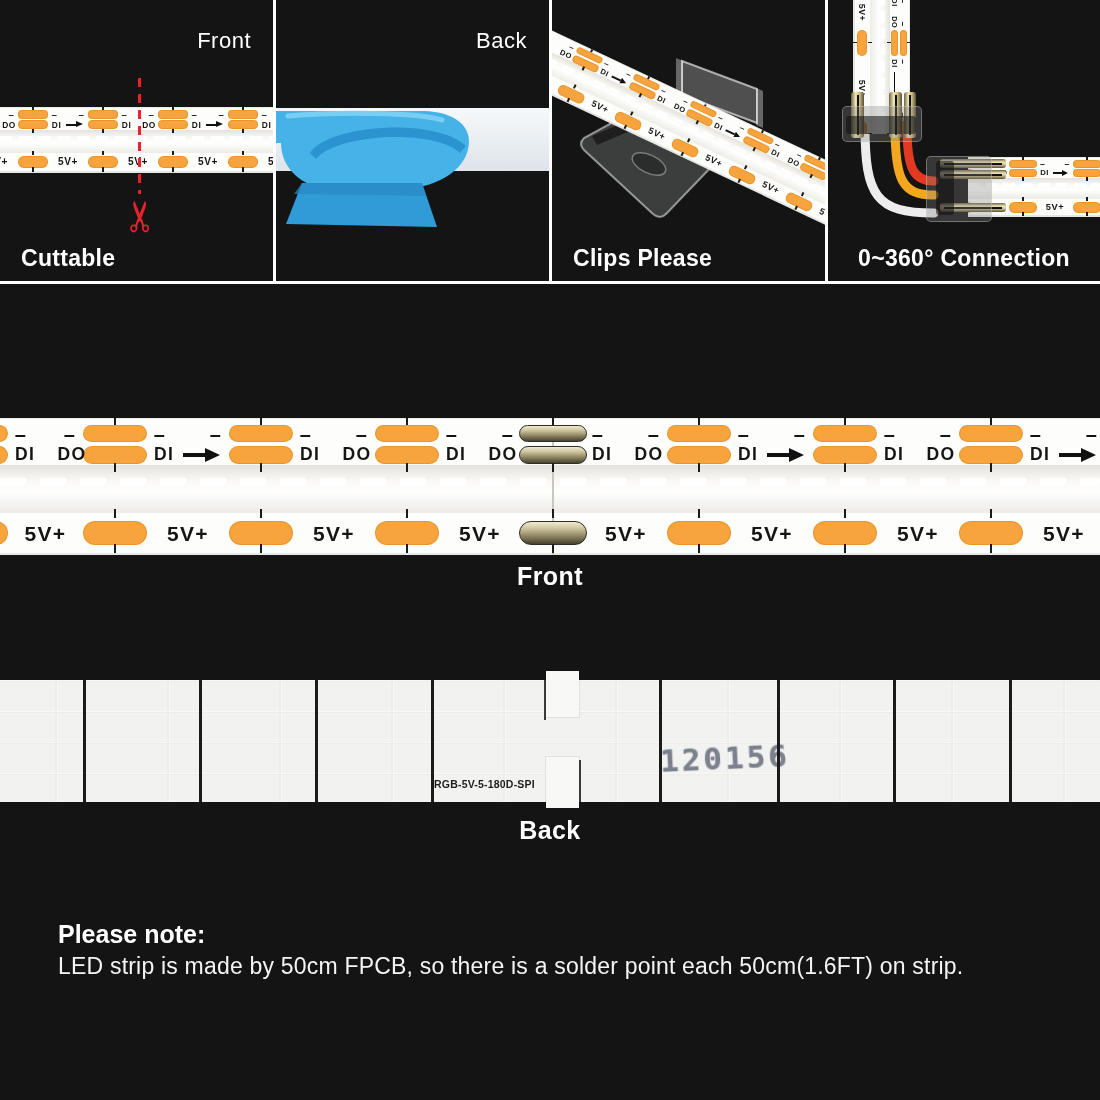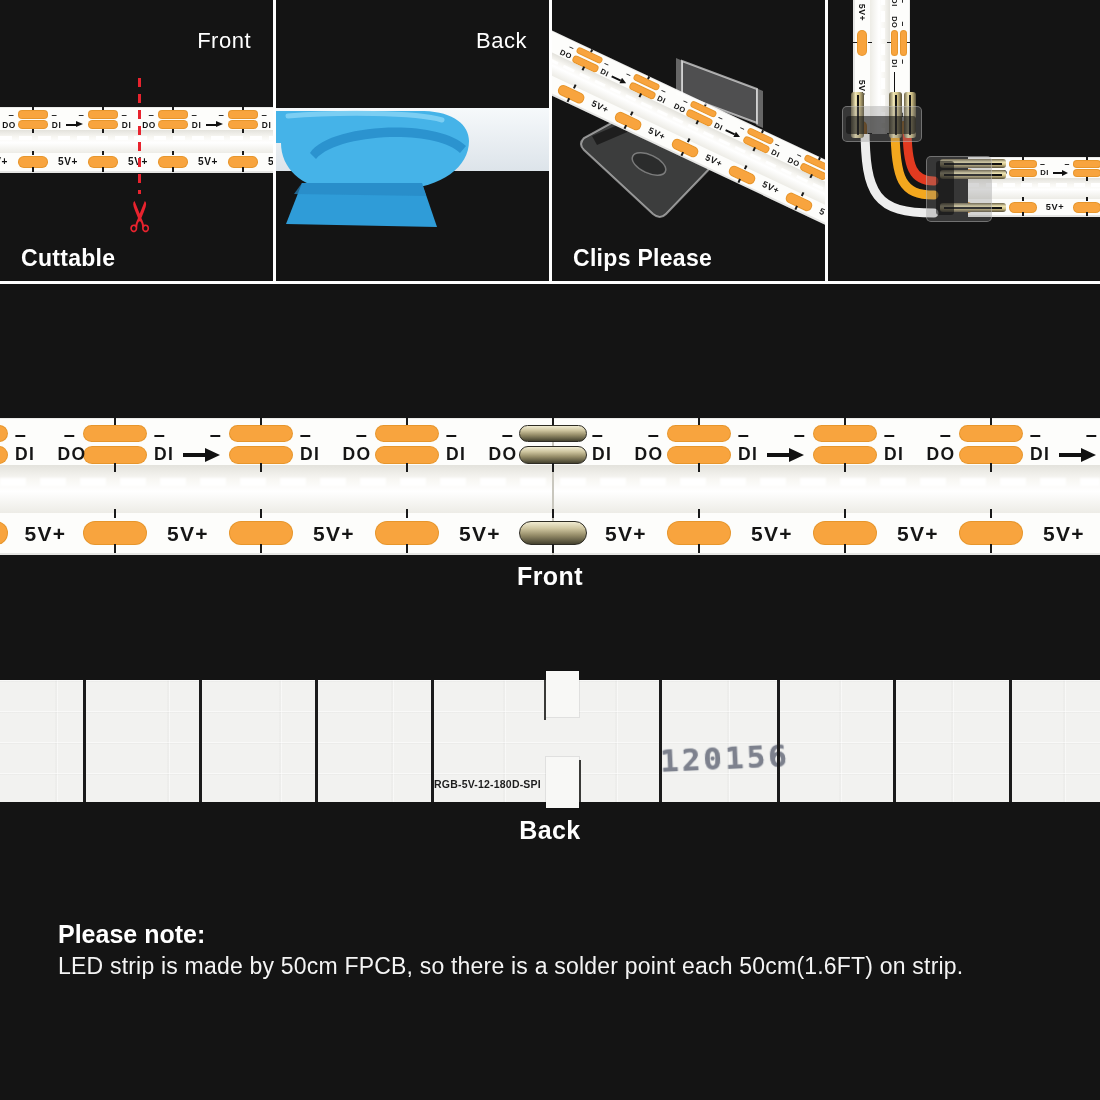"0~360° Connection" div.caption { html: none -> <div>0~360° Connection</div> }
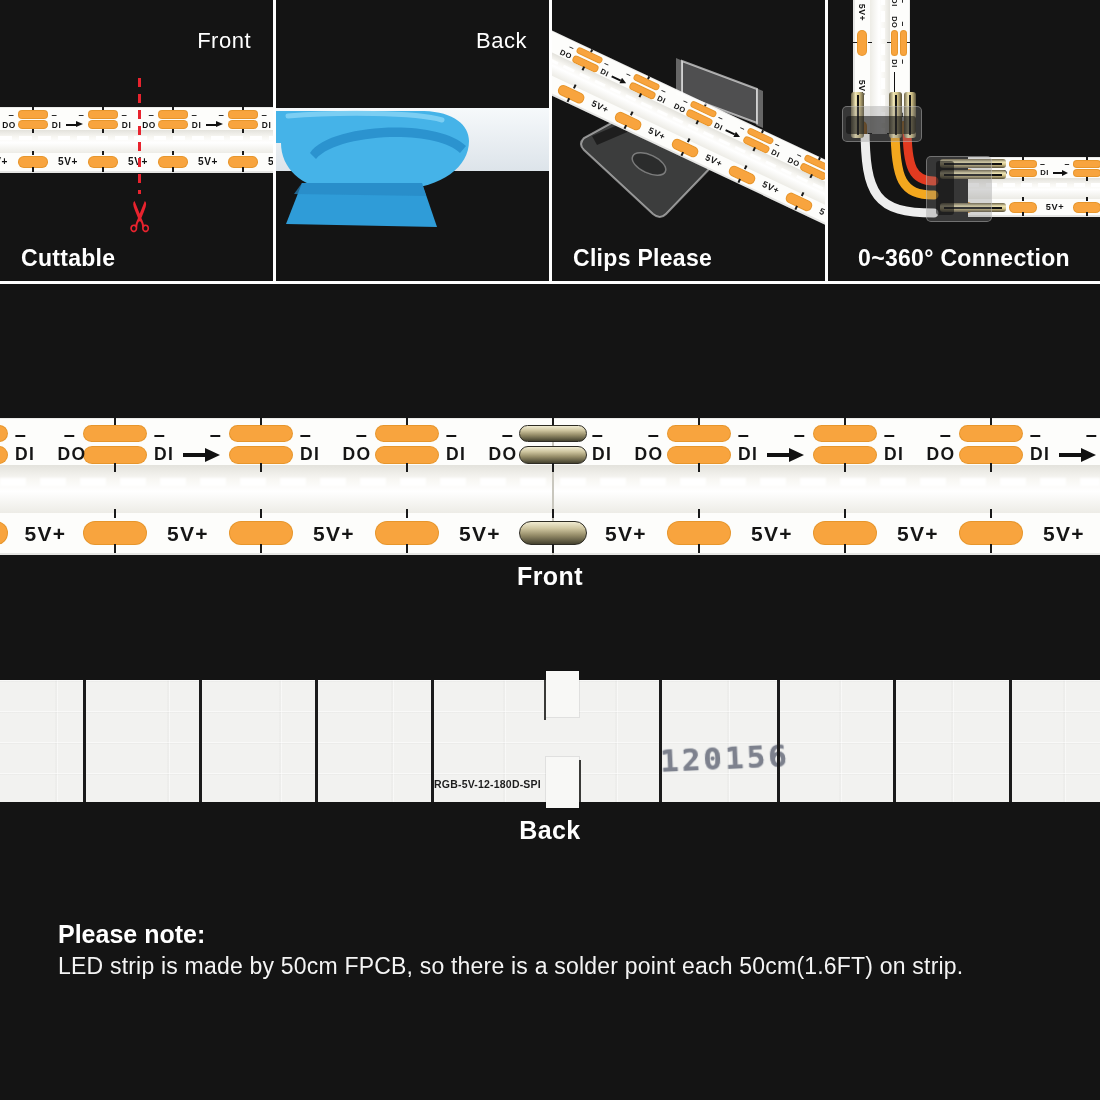"RGB-5V-12-180D-SPI" div { text: RGB-5V-12-180D-SPI -> RGB-5V-5-180D-SPI }
